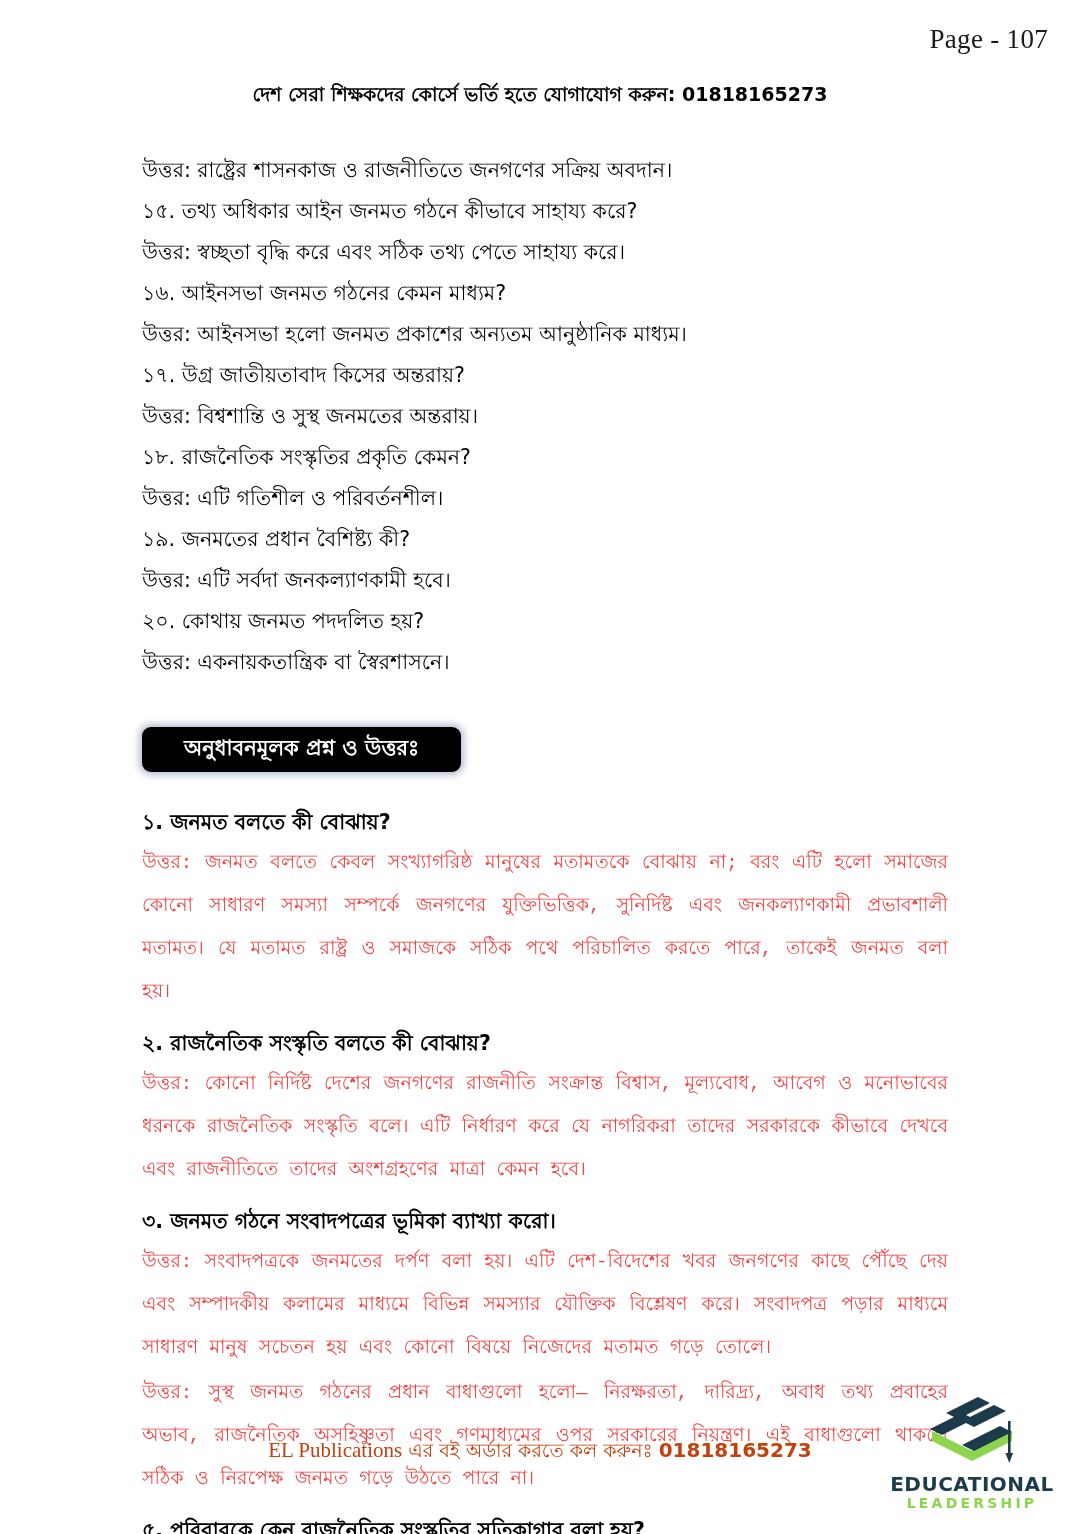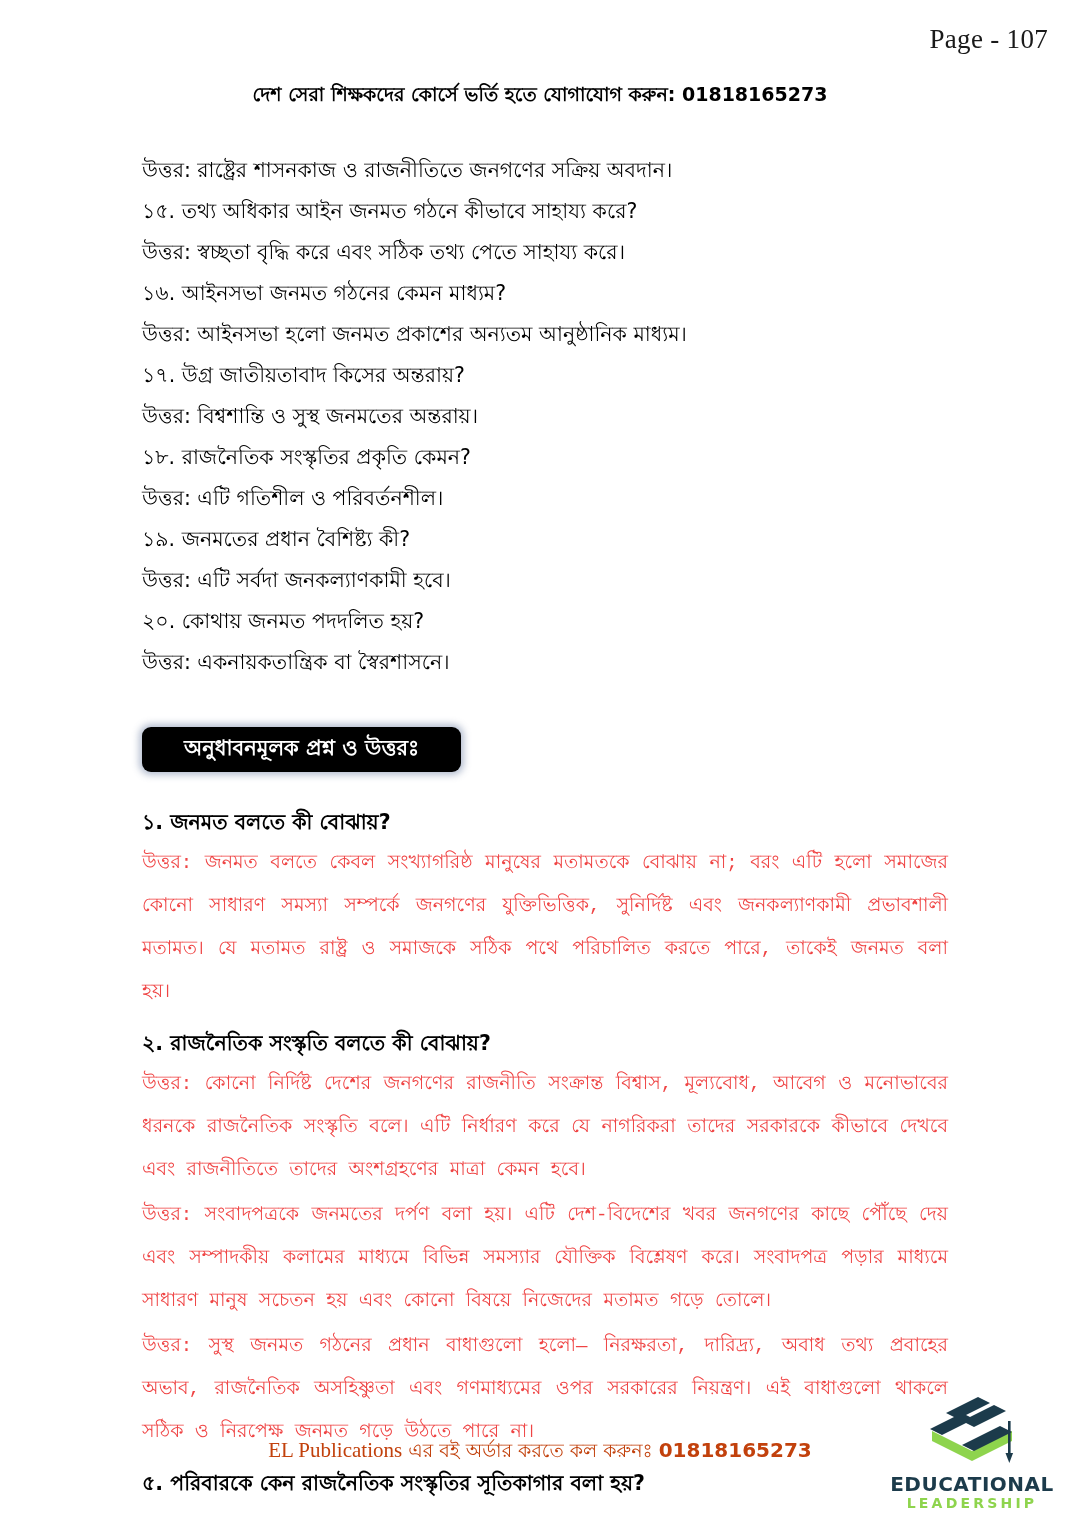"৩. জনমত গঠনে সংবাদপত্রের ভূমিকা" div.q-head { html: none -> <div>৩. জনমত গঠনে সংবাদপত্রের ভূমিকা ব্যাখ্যা করো।</div> }
